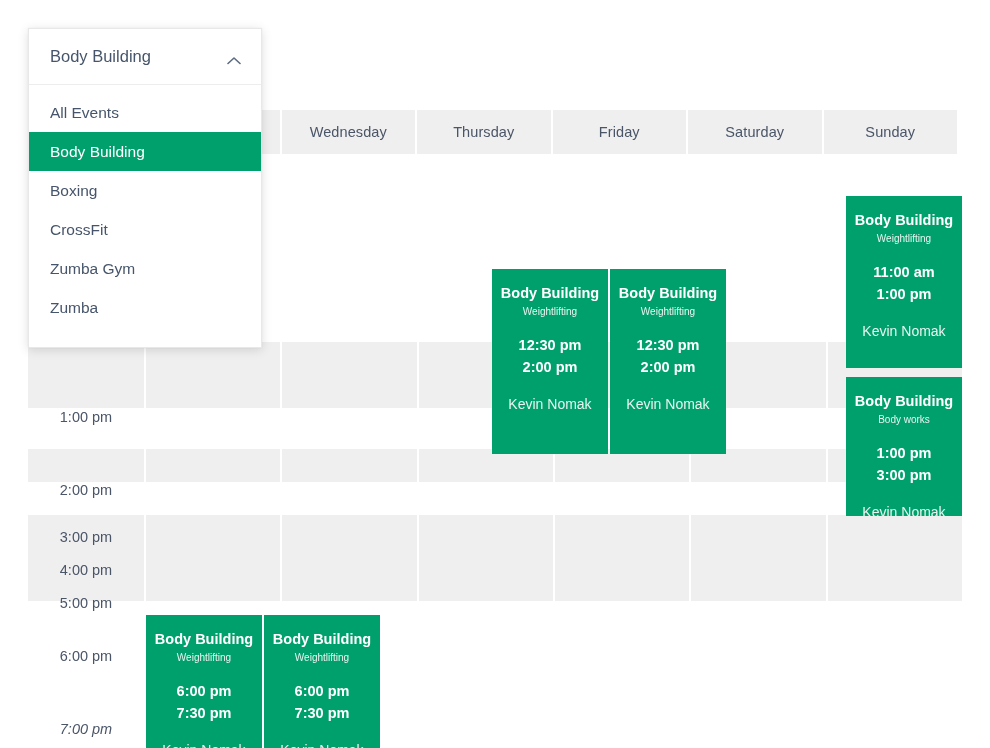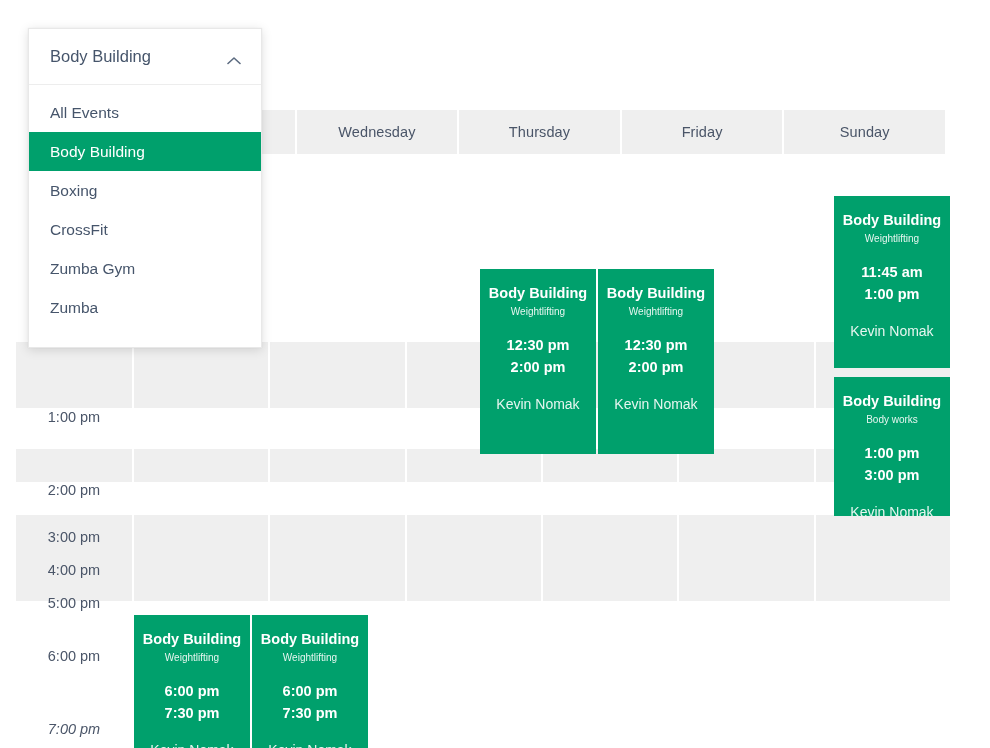"Wednesday" #calendar { left: 16px -> 28px }
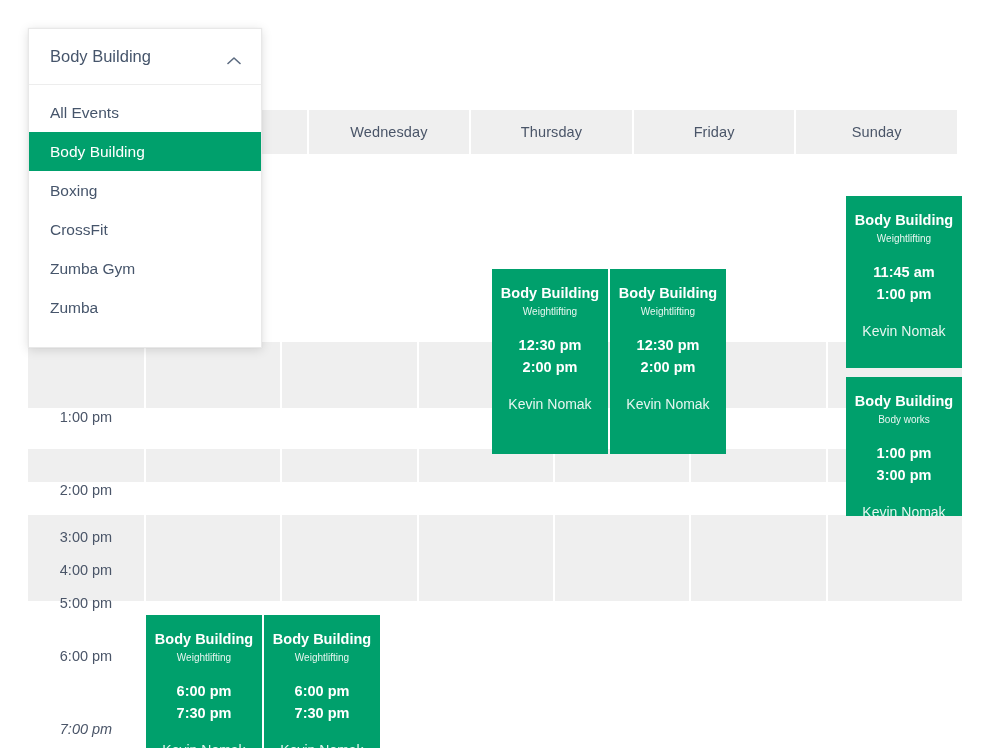"Saturday" div.head-cell { html: none -> <div> <span>Saturday</span> </div> }
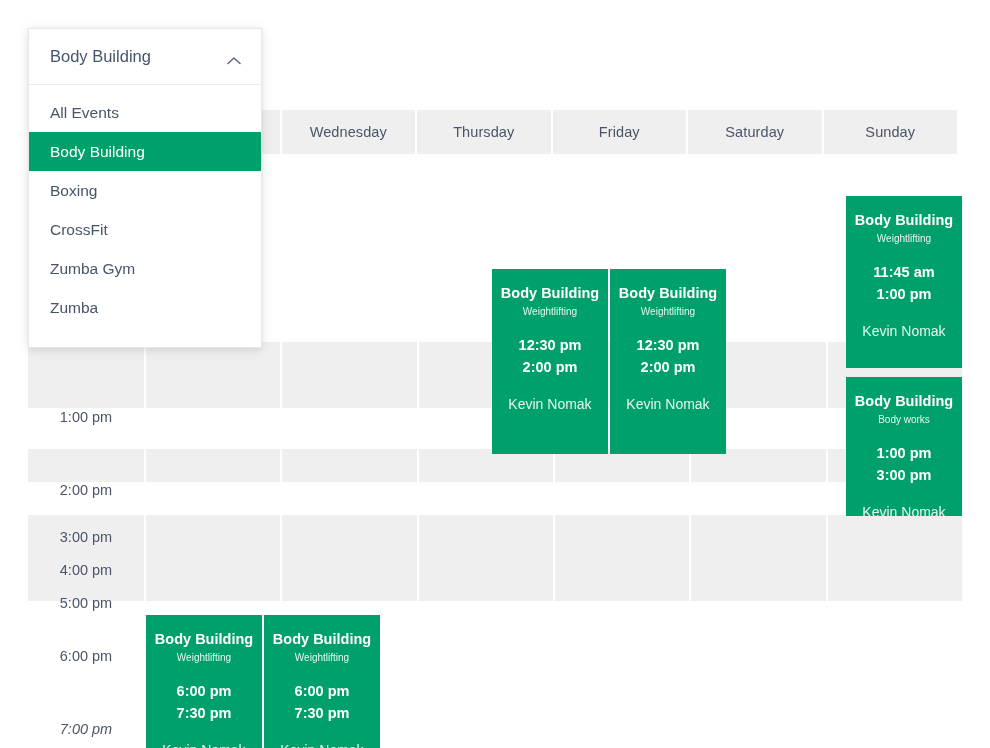"11:45 am" div { text: 11:45 -> 11:00 }
